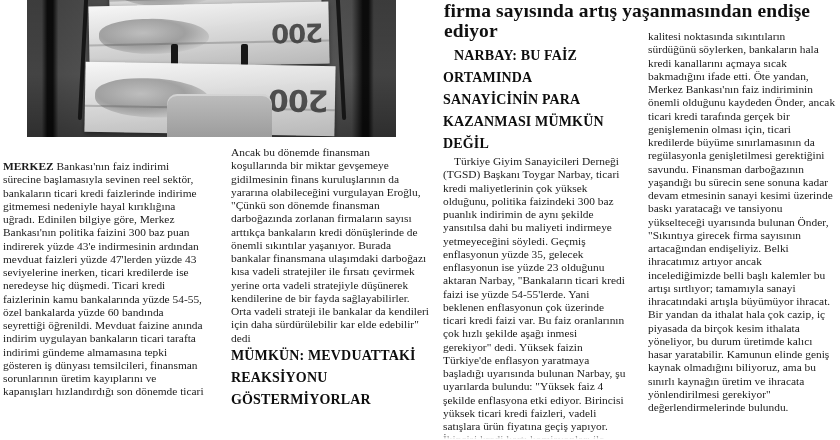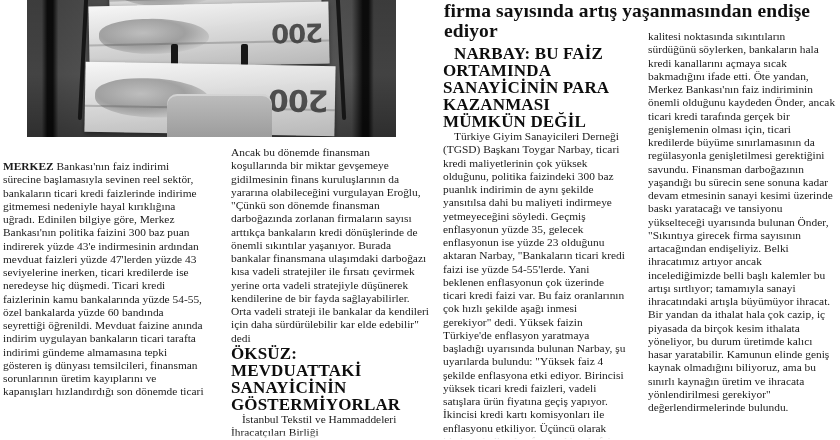"NARBAY: BU FAİZ ORTAMINDA SANAYİCİNİN" .subhead { font-size: 17px -> 14px; line-height: 17px -> 22px }
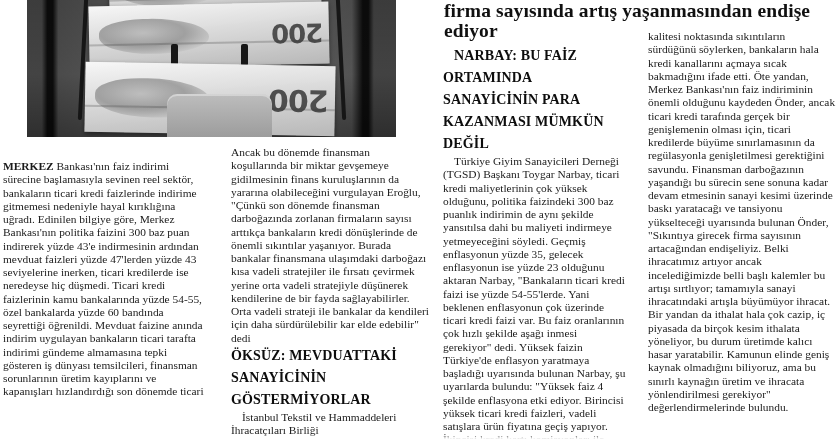"ÖKSÜZ: MEVDUATTAKİ SANAYİCİNİN" p.subhead { text: ÖKSÜZ: MEVDUATTAKİ SANAYİCİNİN -> MÜMKÜN: MEVDUATTAKİ REAKSİYONU }
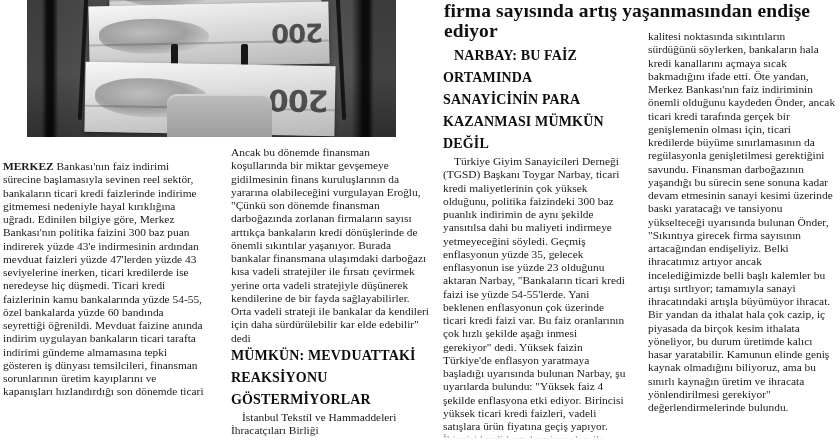"İstanbul Tekstil ve Hammaddeleri" p.indent { html: <p>İstanbul Tekstil ve Hammaddeleri İhracatçıları Birliği</p> -> none }
